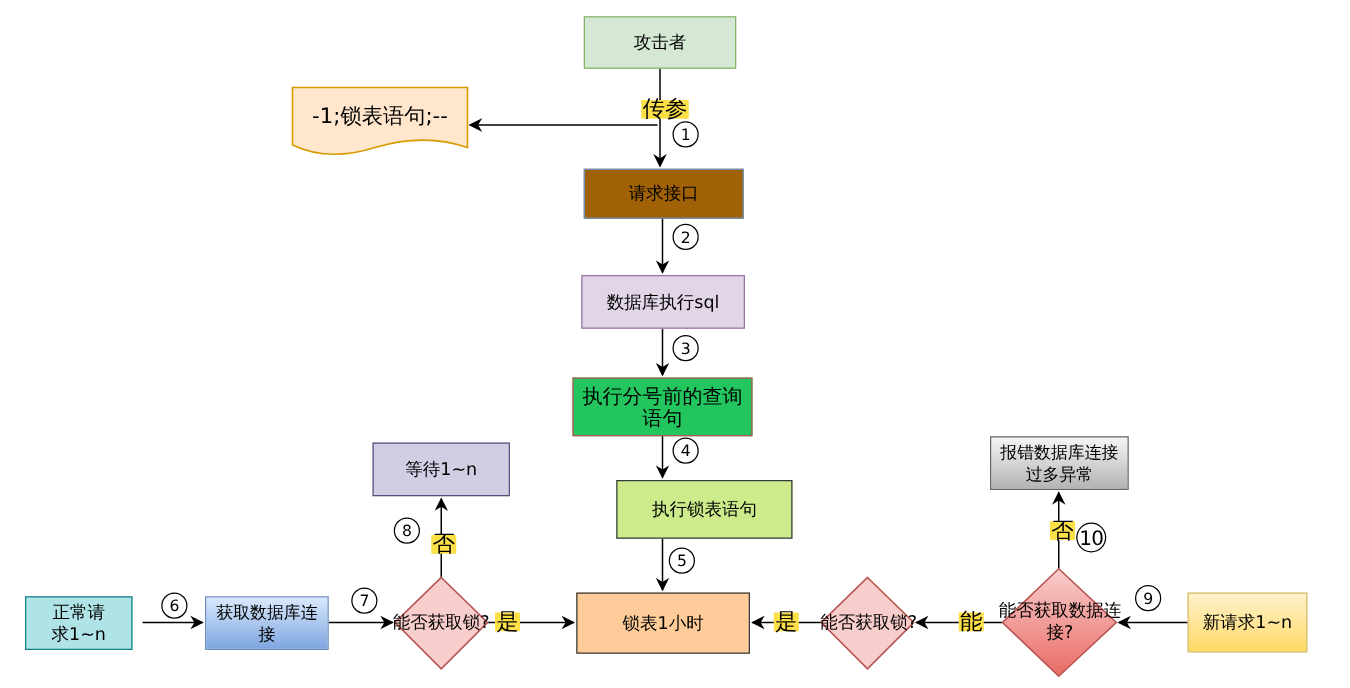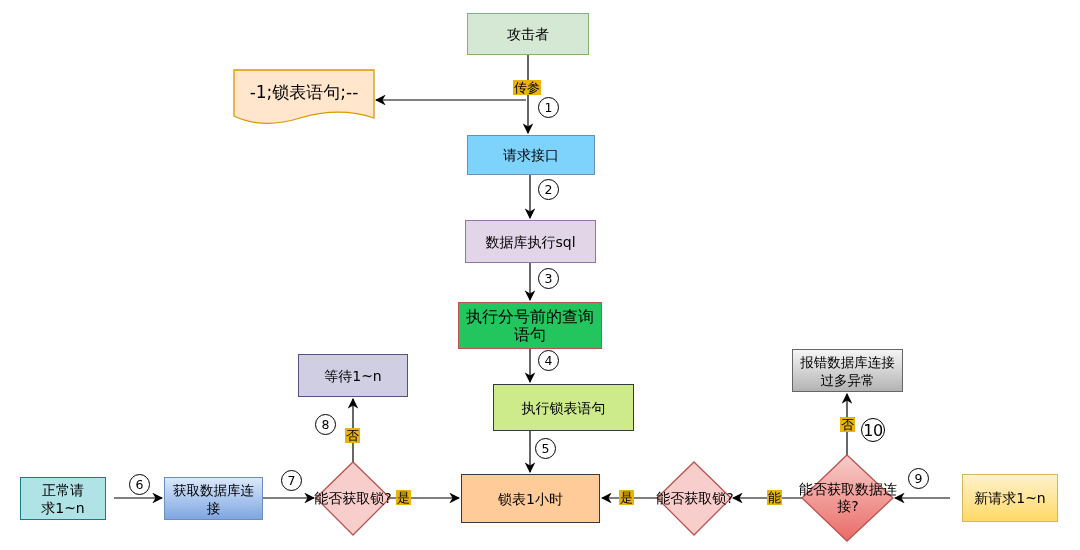"传参" .edge-label { background: #eab308 -> #fde047; font-size: 13px -> 18px }
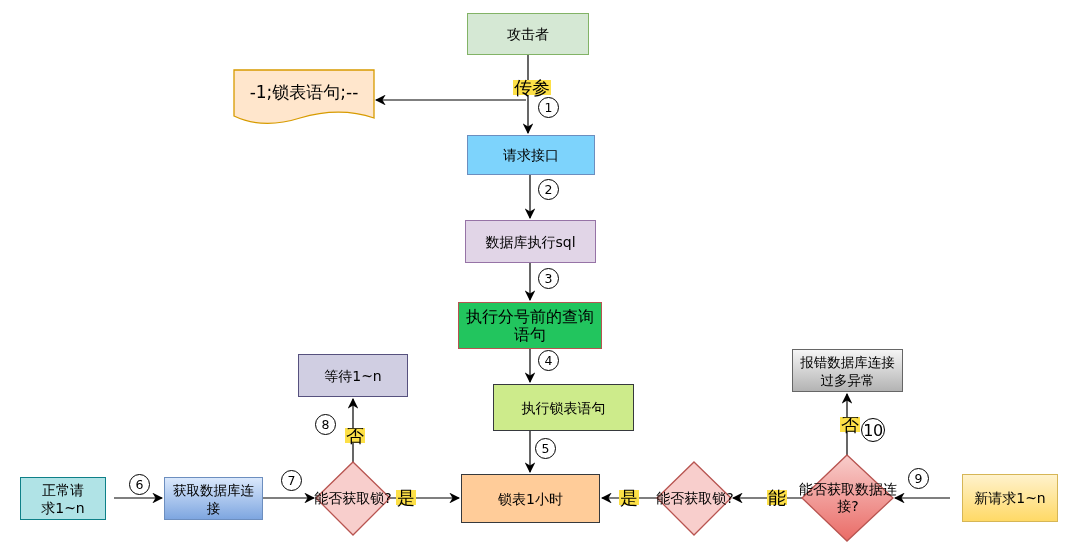"请求接口" .n-api { background: #7dd3fc -> #a16207 }
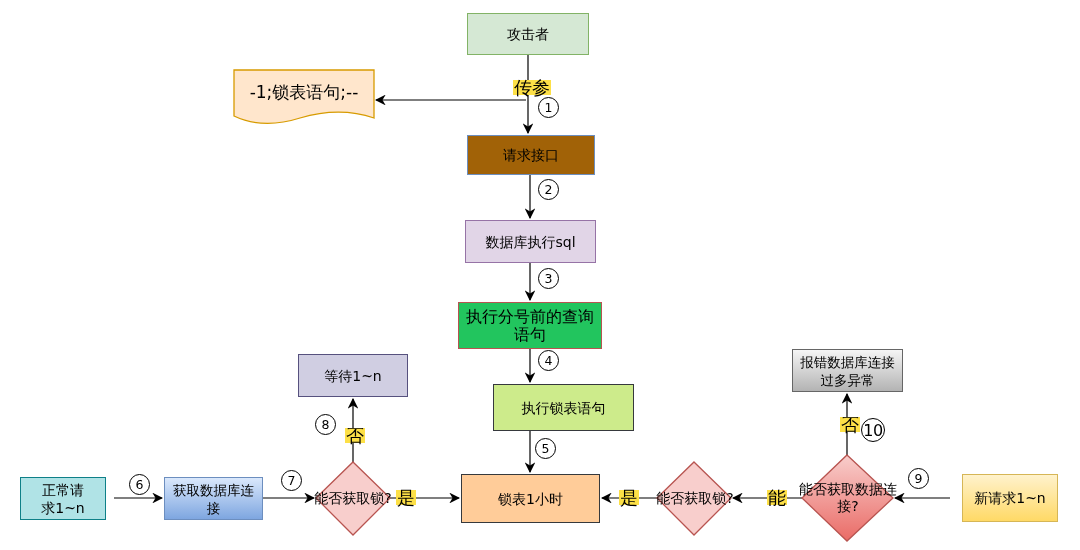"新请求1~n" .n-newreq { margin-left: 12px -> none }
